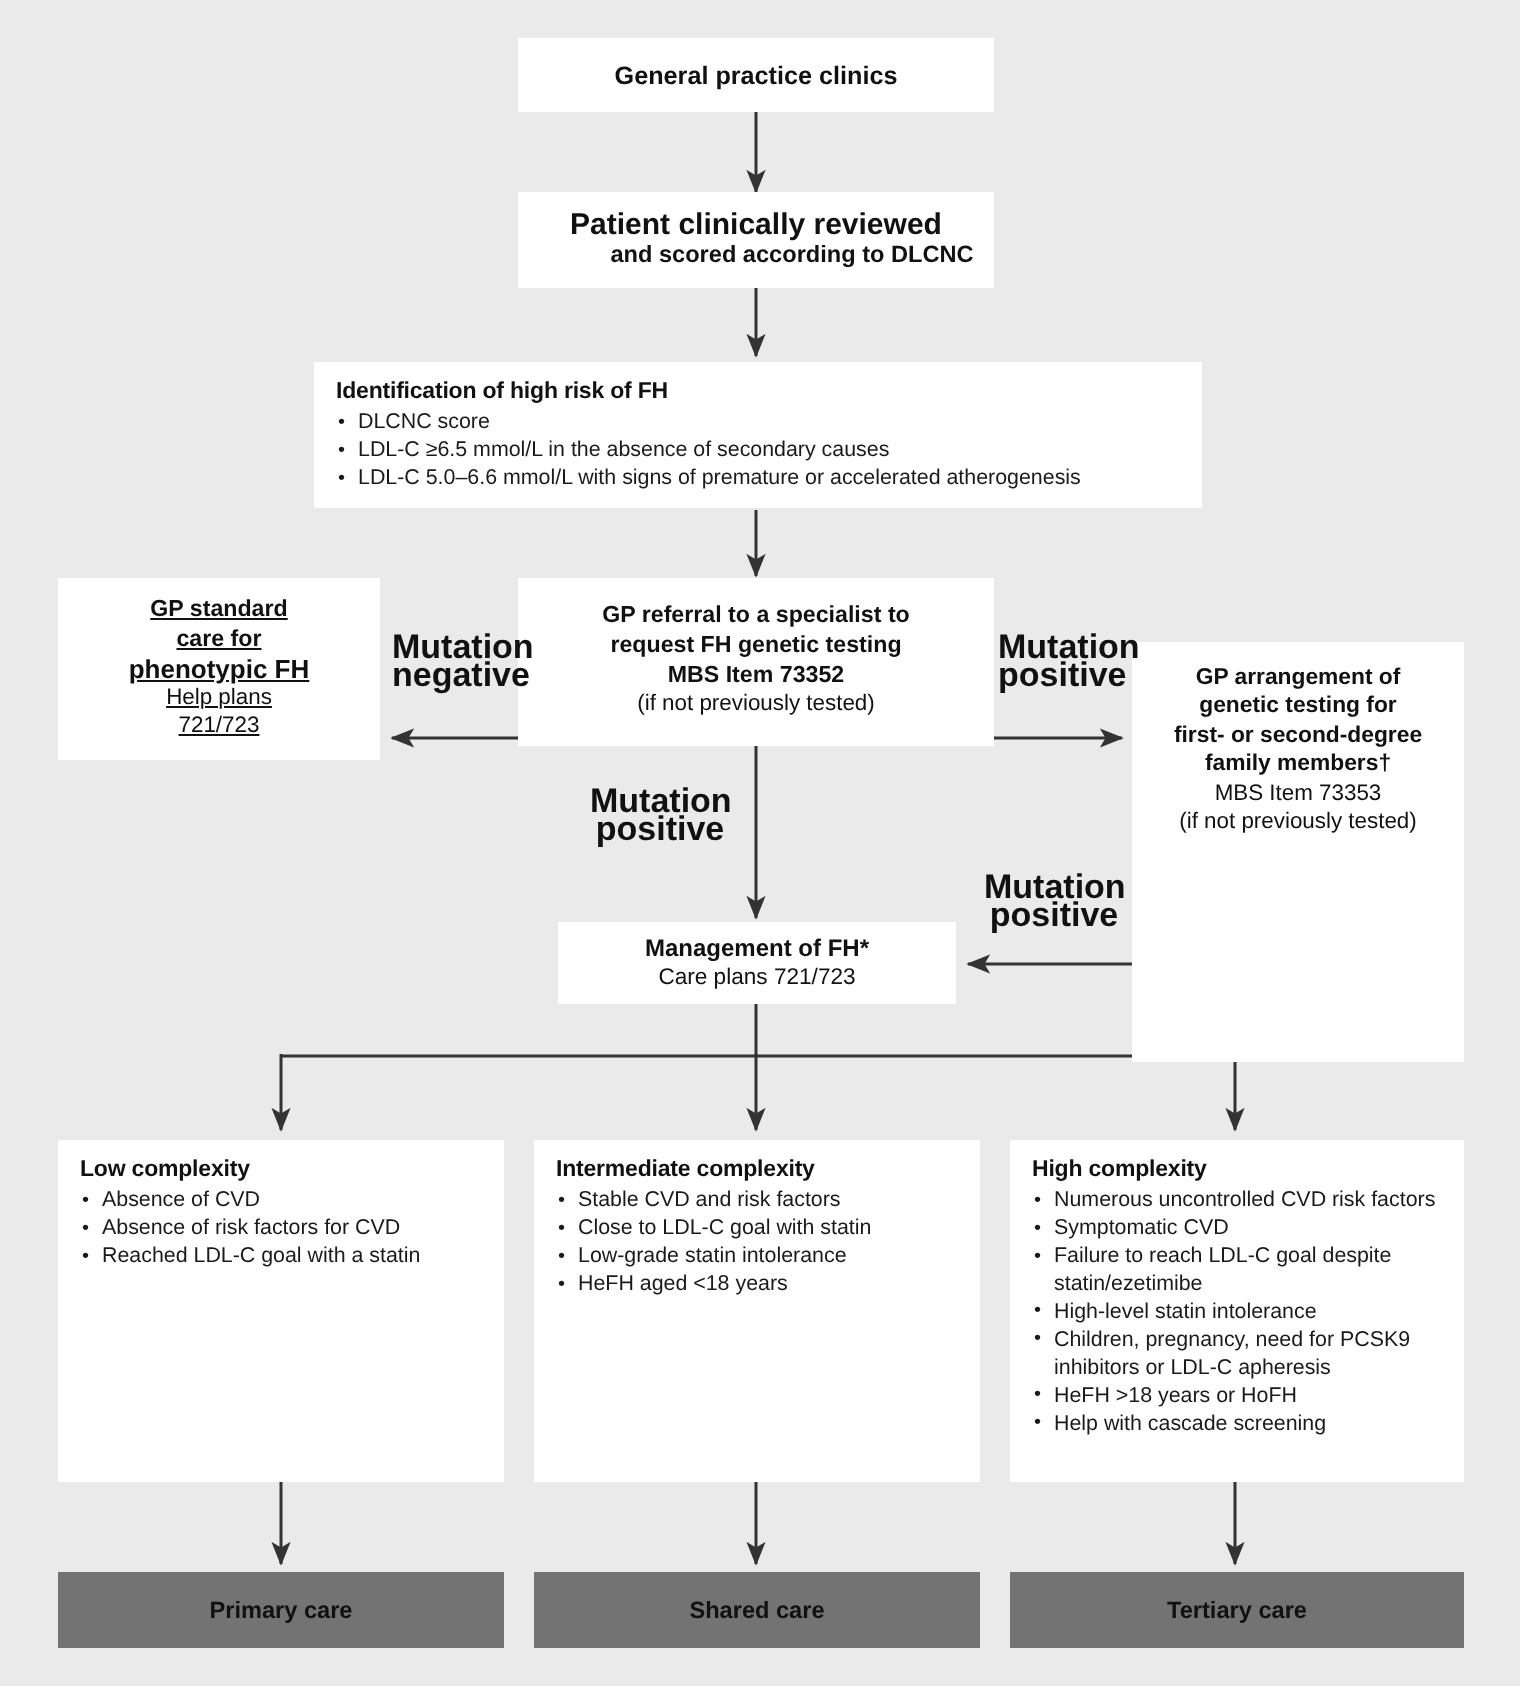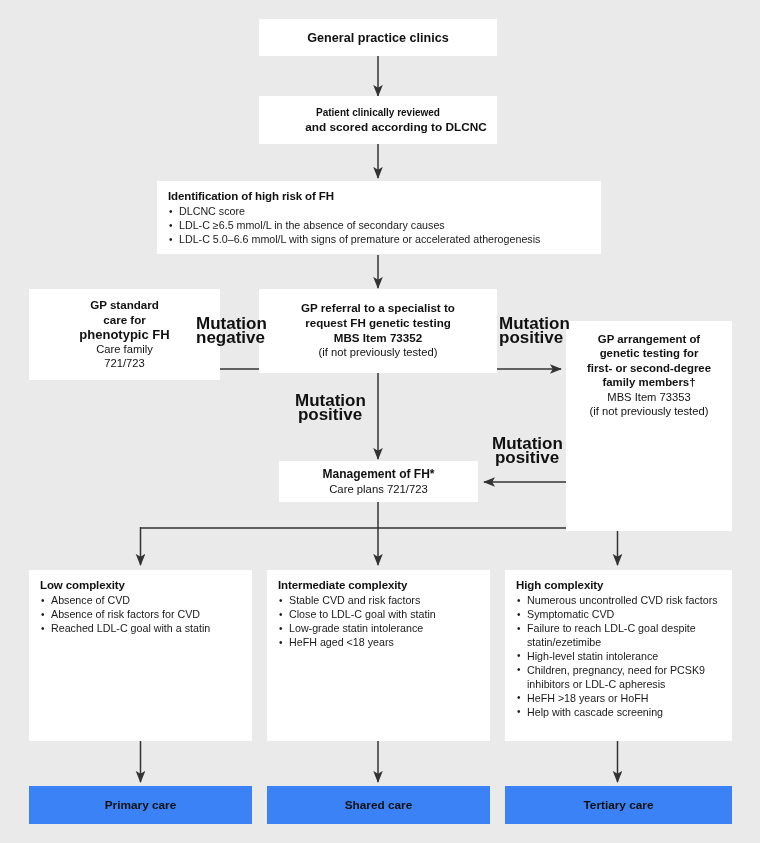"Patient clinically reviewed" div.bold { font-size: 10px -> 15px }
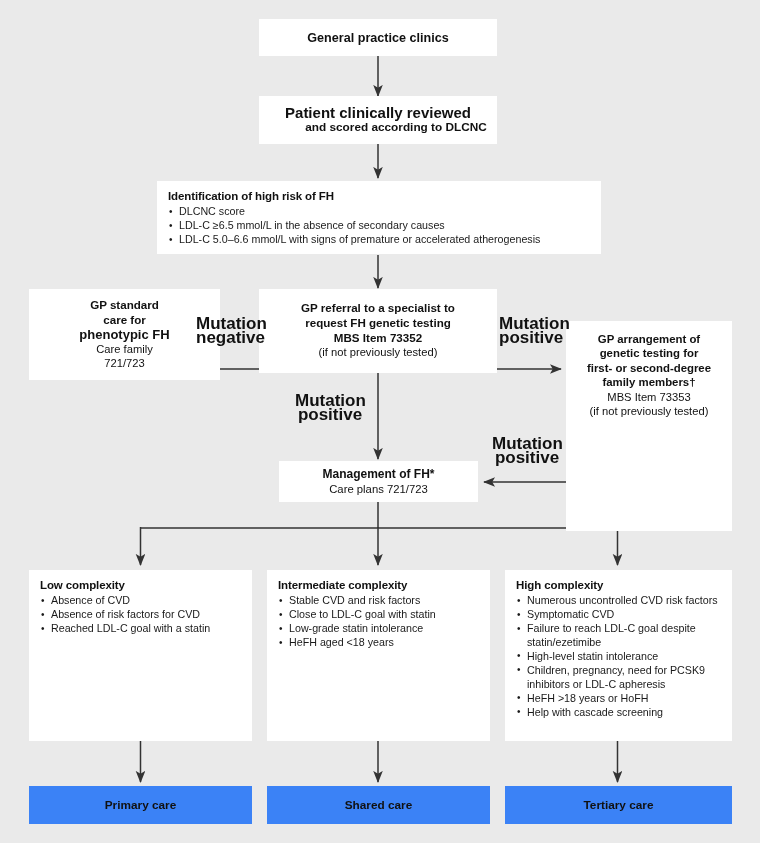"GP standard" div.box { text-decoration: none -> underline; width: 191px -> 161px }
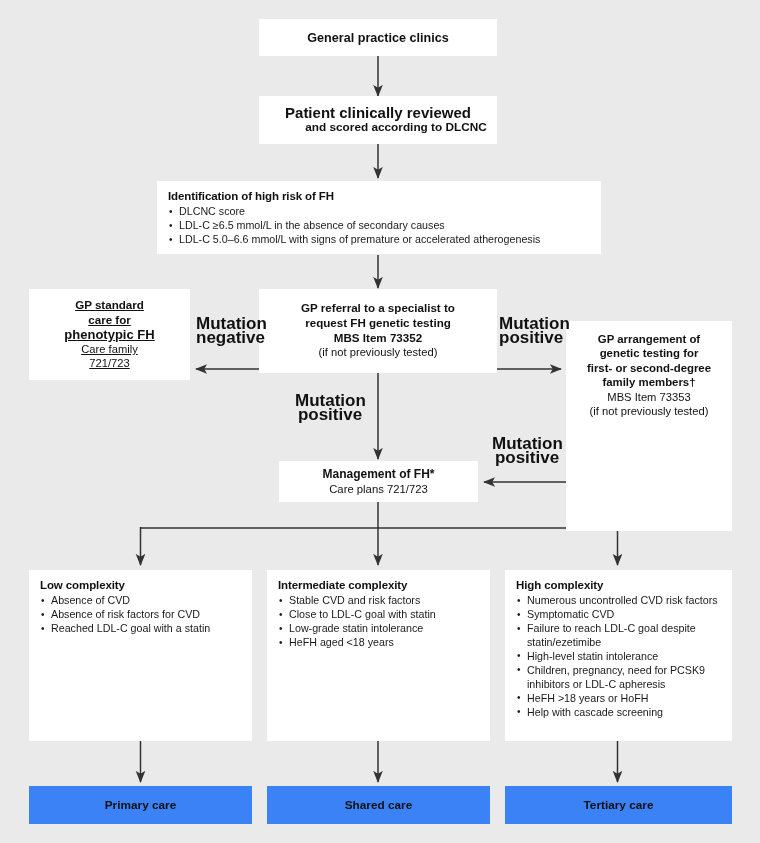"Care family" div.reg { text: Care family -> Help plans }
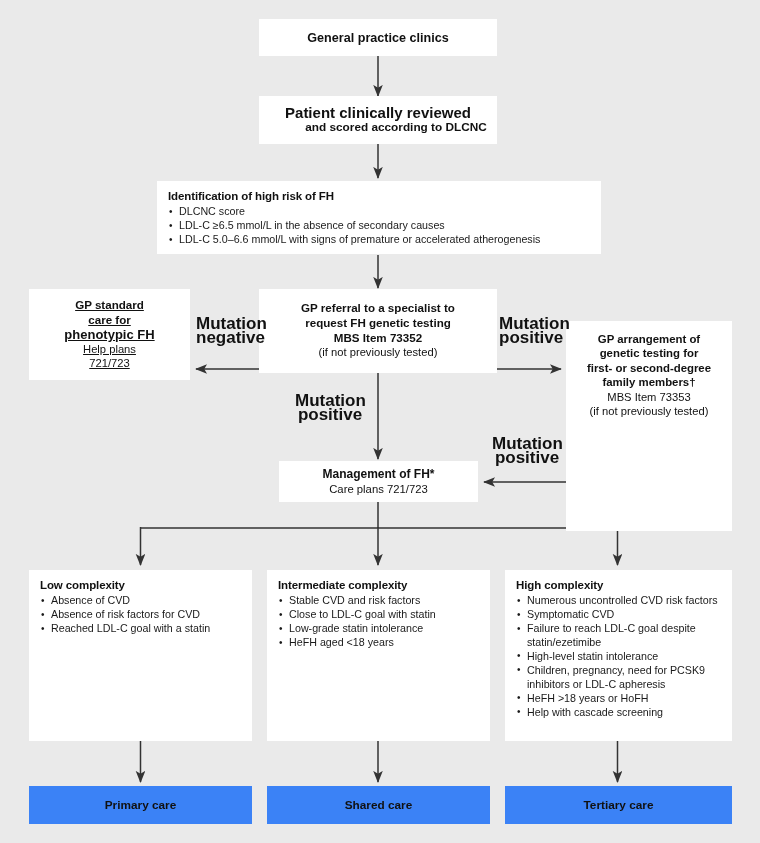"Primary care" .box.gray { background: #3b82f6 -> #737373 }
